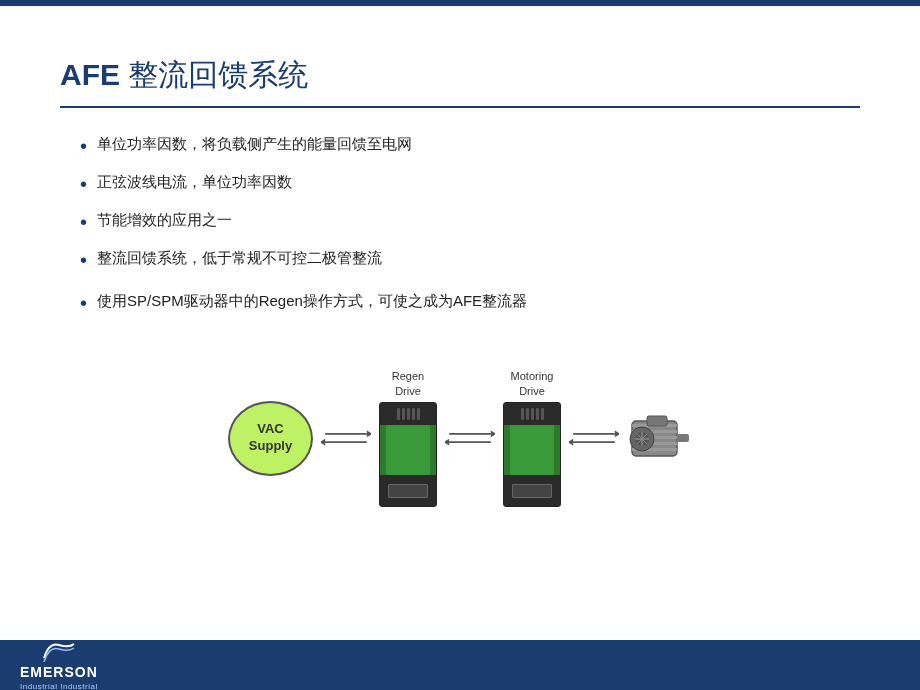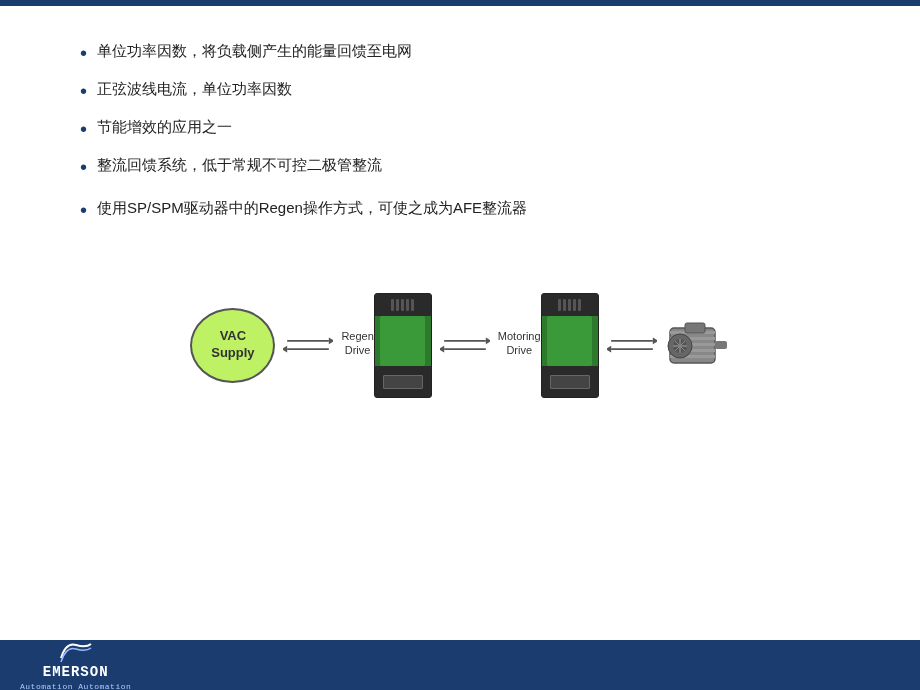"AFE 整流回馈系统" h1.title { html: none -> <h1> <span>AFE</span><span> 整流回馈系统</span> </h1> }
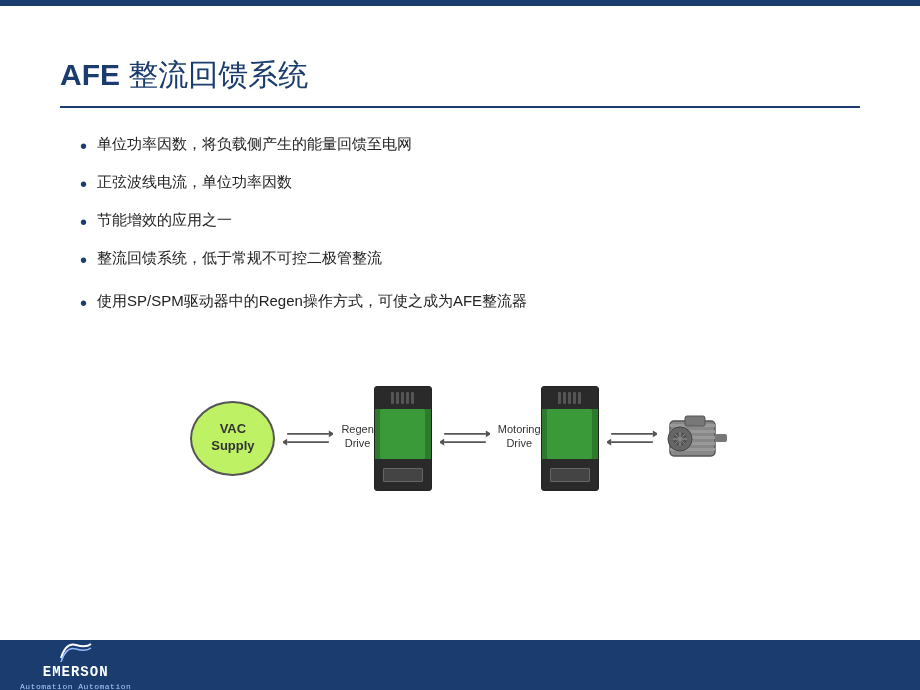"Regen" .drive-container { flex-direction: row -> column }
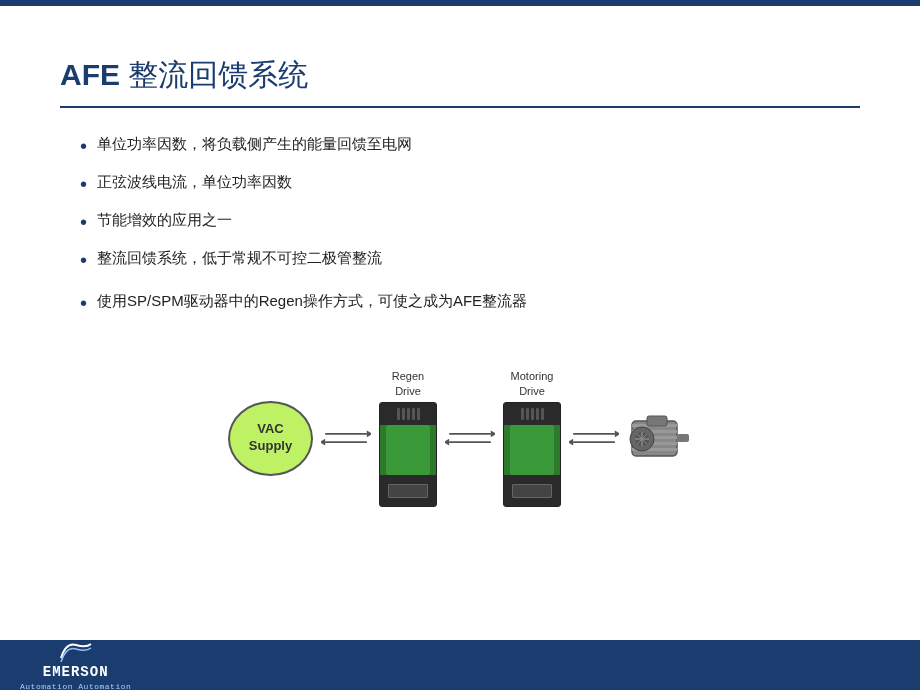"EMERSON" .emerson-logo { font-family: Liberation Mono, monospace -> none }
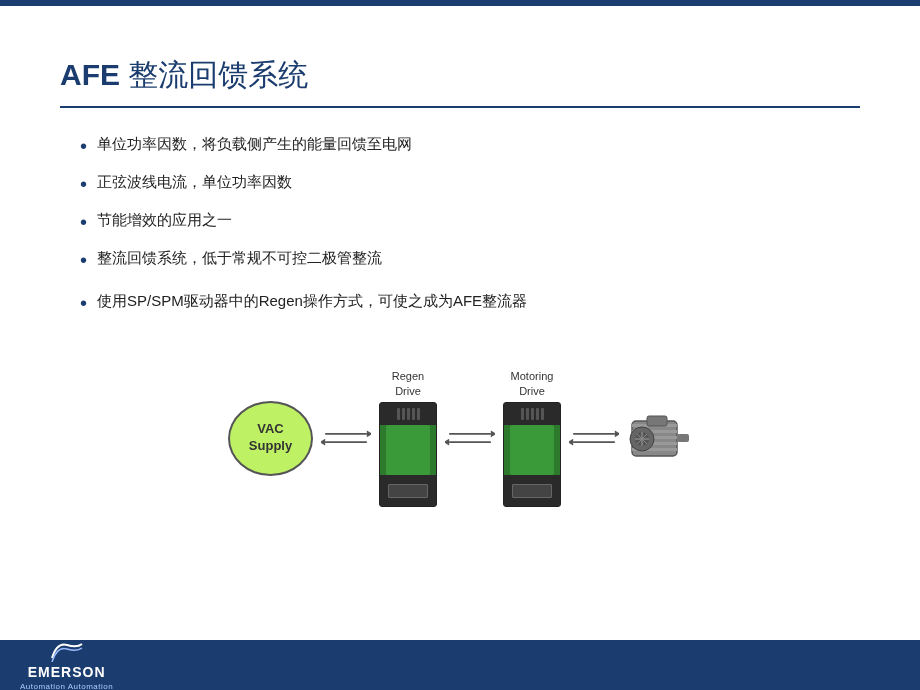"Automation Automation" span.emerson-sub { text: Automation Automation -> Industrial Industrial }
